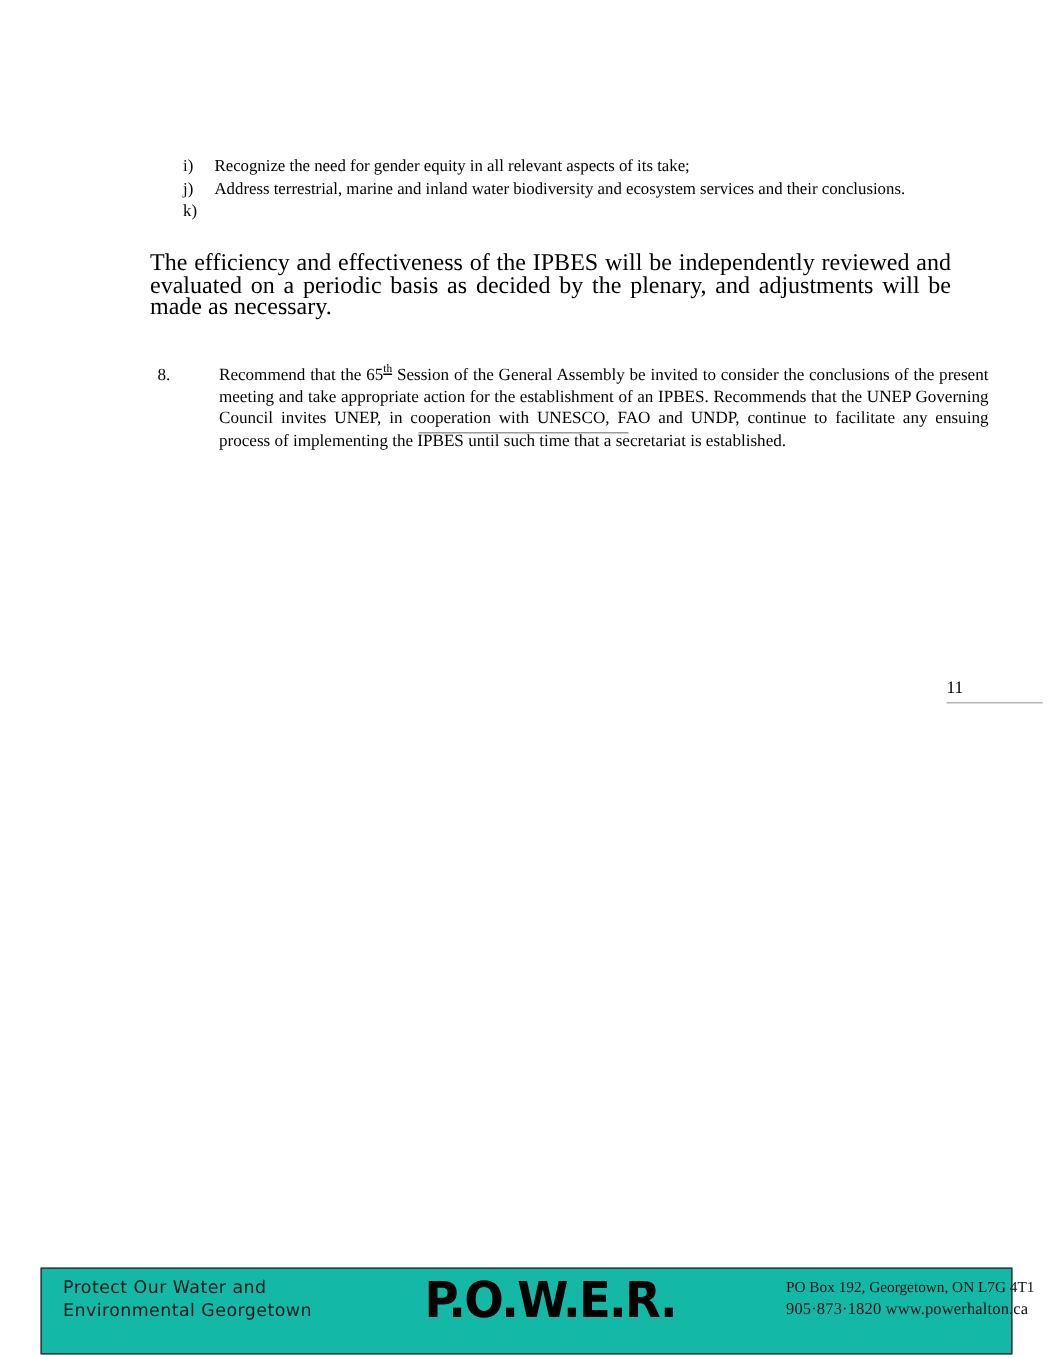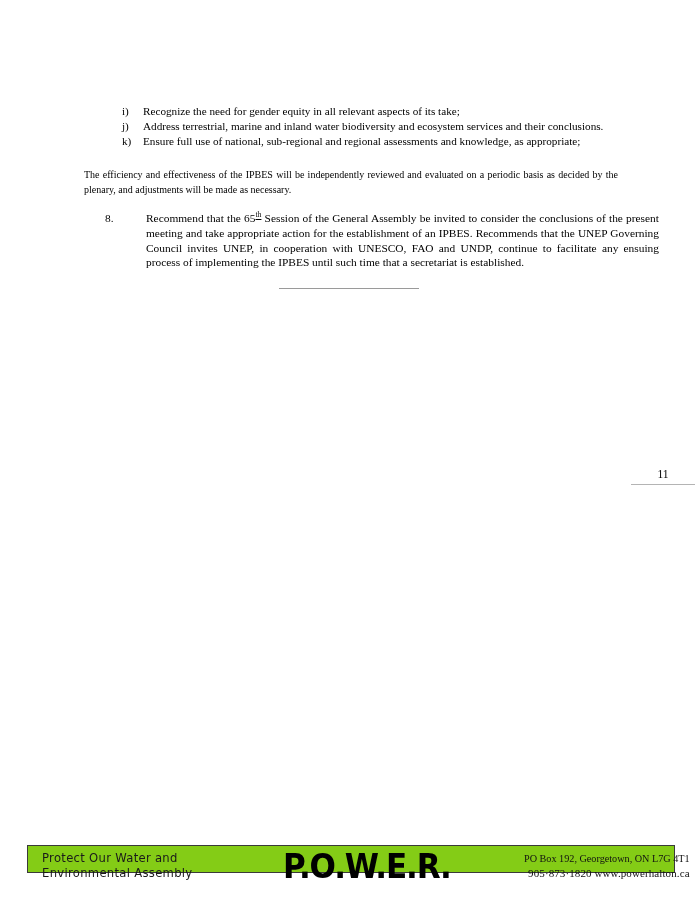"Ensure full use of national," span { html: <span>Ensure full use of national, sub-regional and regional assessments and knowledge, as appropriate;</span> -> none }
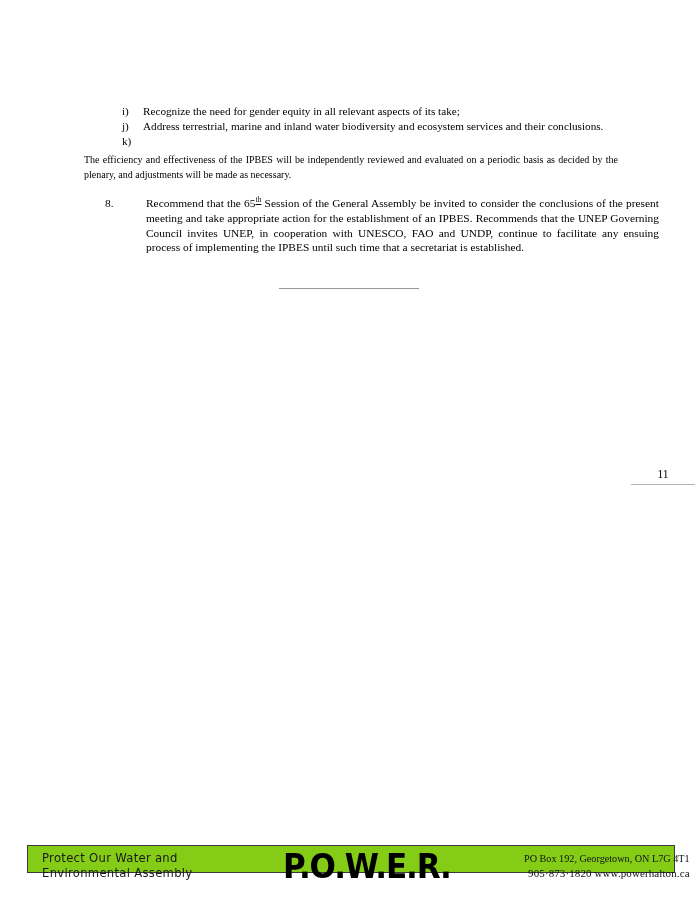"The efficiency and effectiveness of" .para-plain { font-size: 10px -> 16px; margin: 0 -> 16px }
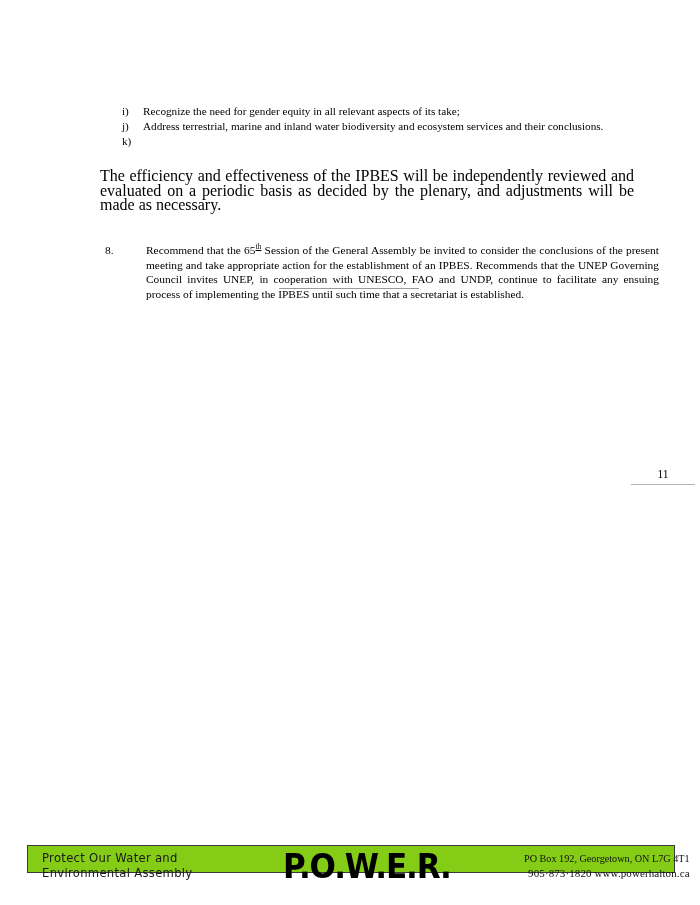"11" .pagenum-wrap { margin-top: 16px -> none; text-align: center -> none }
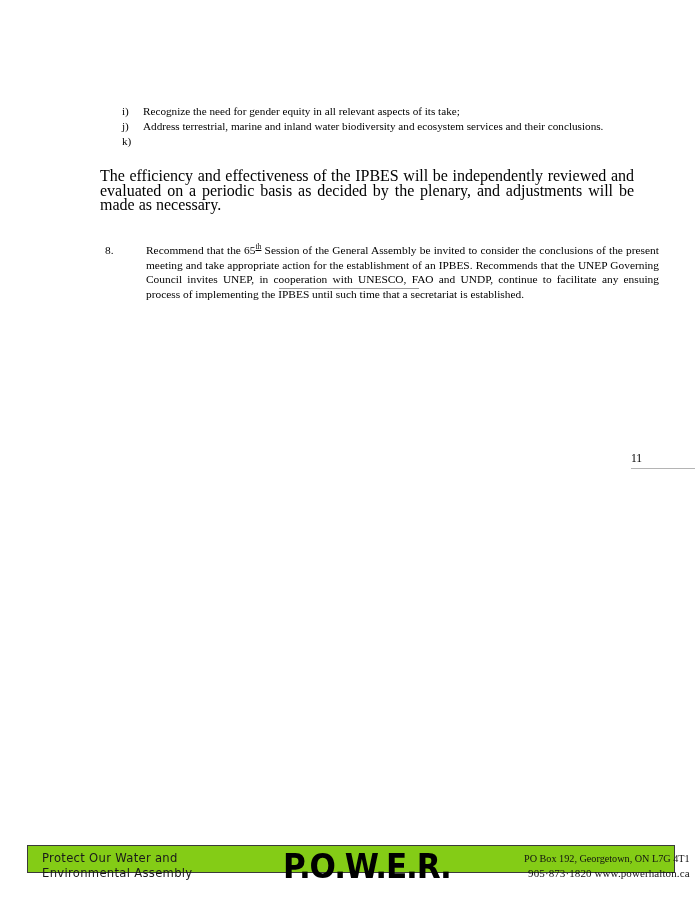"Protect Our Water and" .footer { background: #84cc16 -> #14b8a6; height: 28px -> 58px }
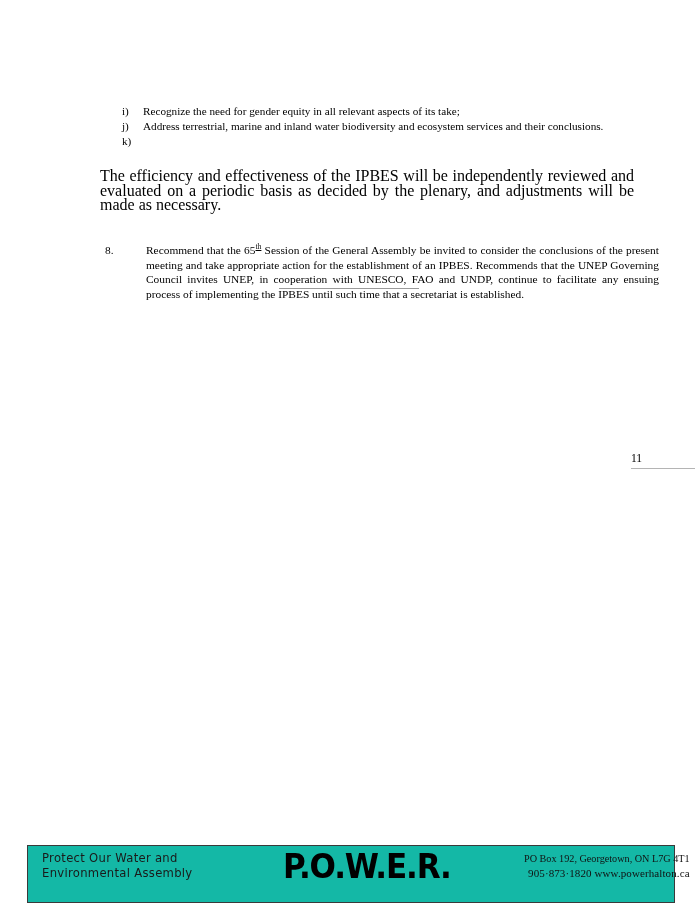"Environmental Assembly" span.tl-line { text: Assembly -> Georgetown }
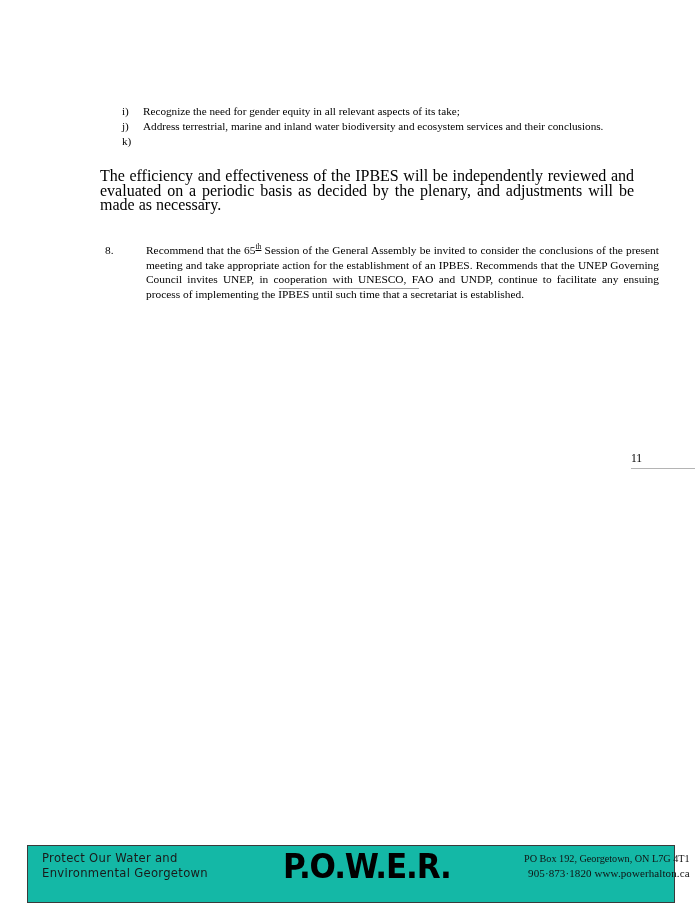"905·873·1820 www.powerhalton.ca" .footer-contact .fc-line2 { text-align: right -> none }
